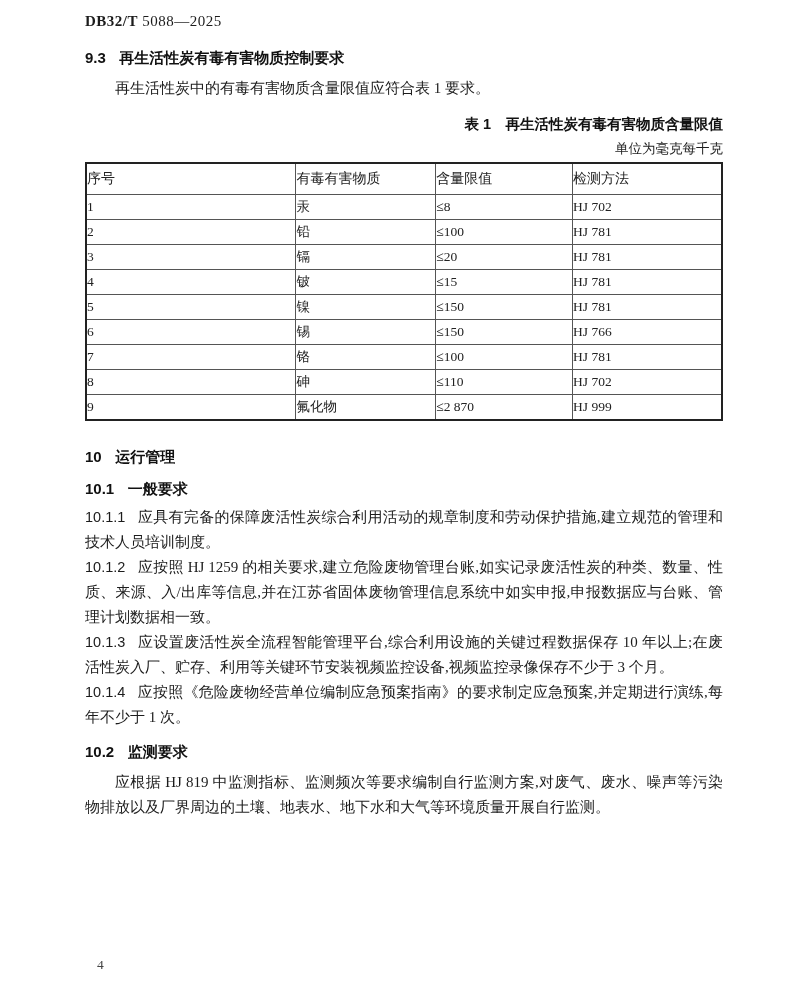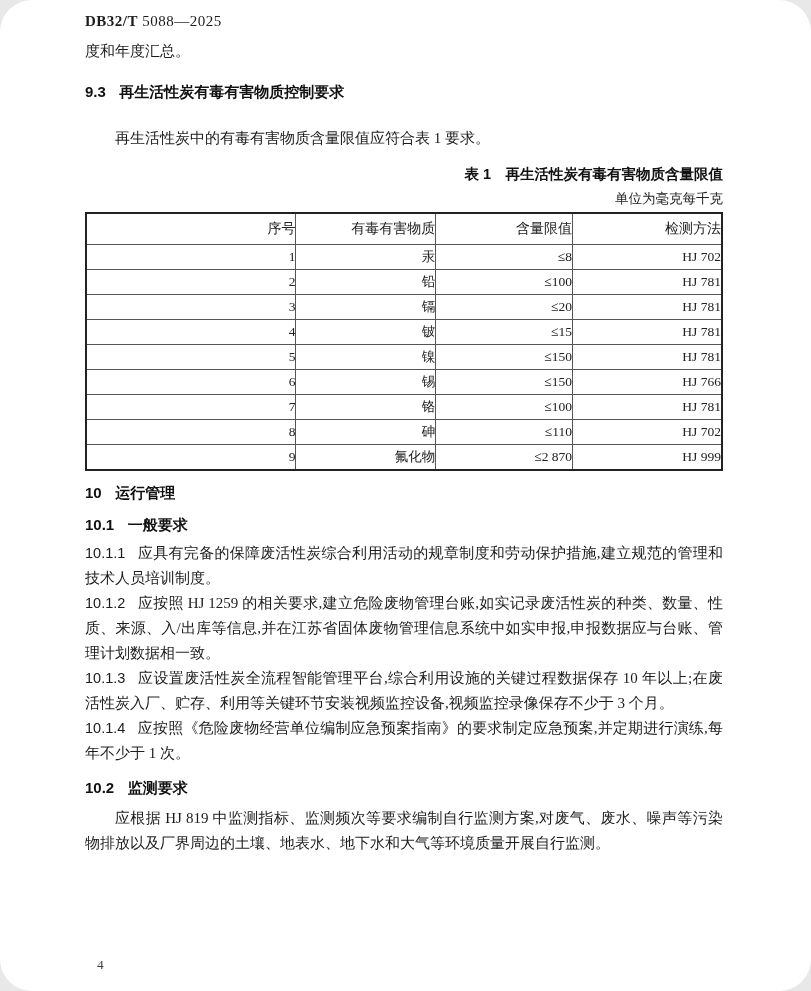"DB32/T 5088—2025" .page { border-radius: 32px -> none }
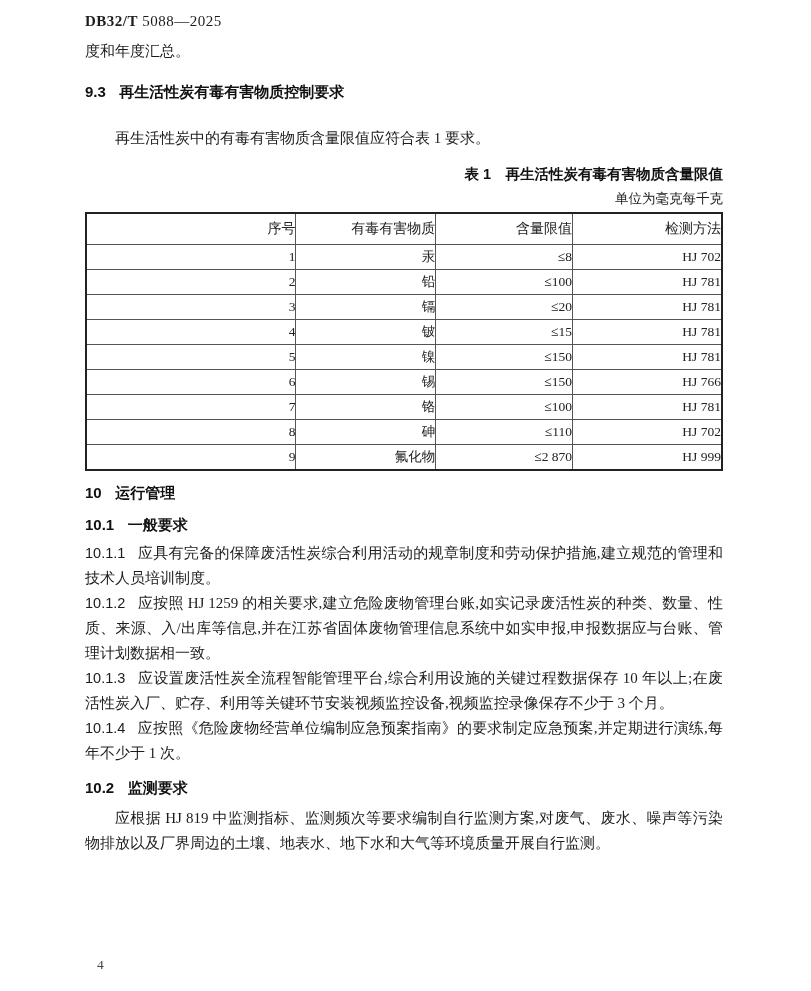"度和年度汇总。" p.body { html: <p>度和年度汇总。</p> -> none }
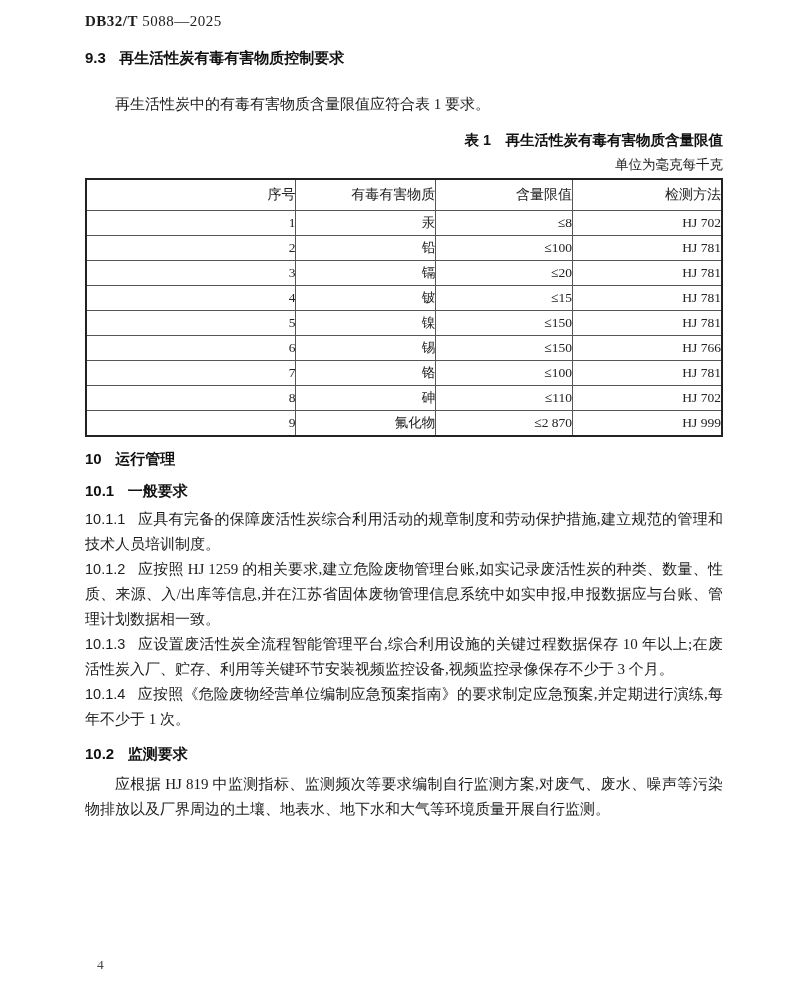"再生活性炭中的有毒有害物质含量限值应符合表 1 要求。" .mt-p93 { margin-top: 24px -> 8px }
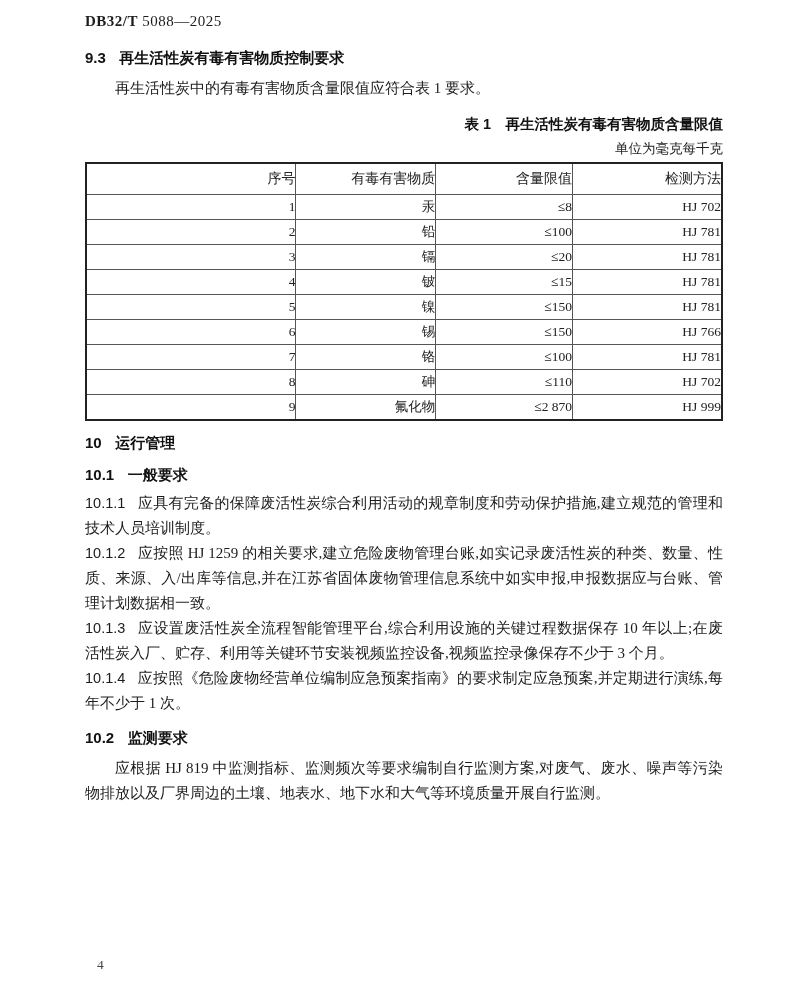"序号" table.limits th,table.limits td { text-align: right -> left }
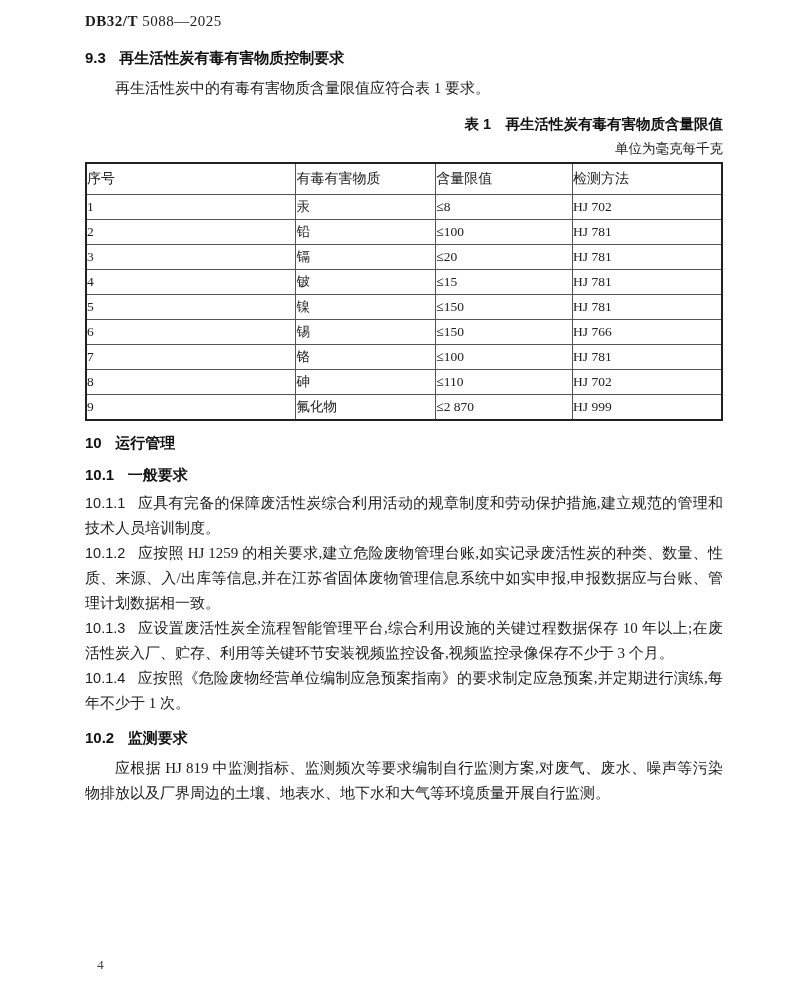"10 运行管理" .mt-h10 { margin-top: 12px -> 26px }
